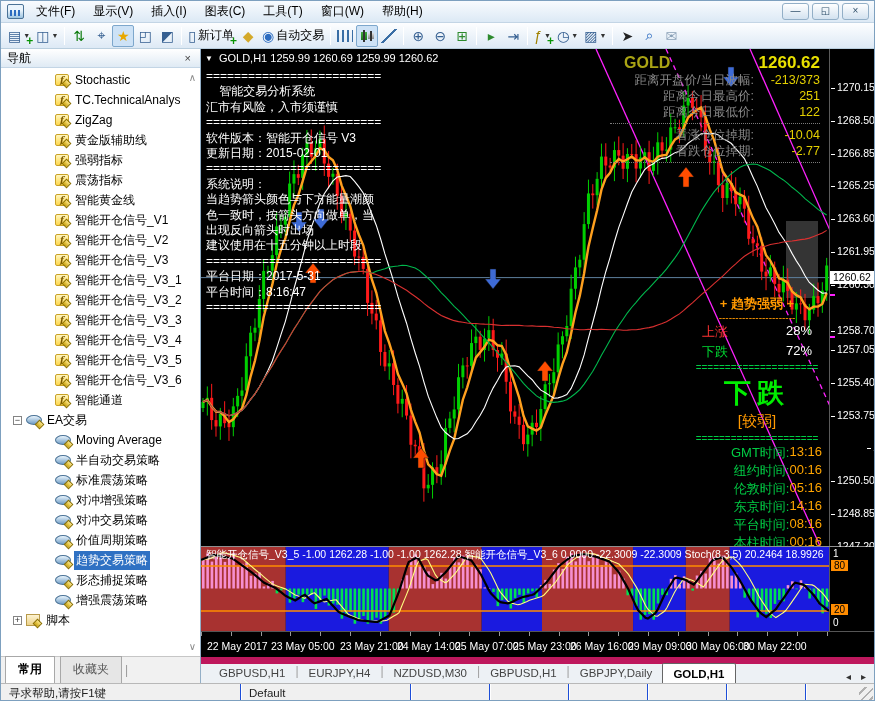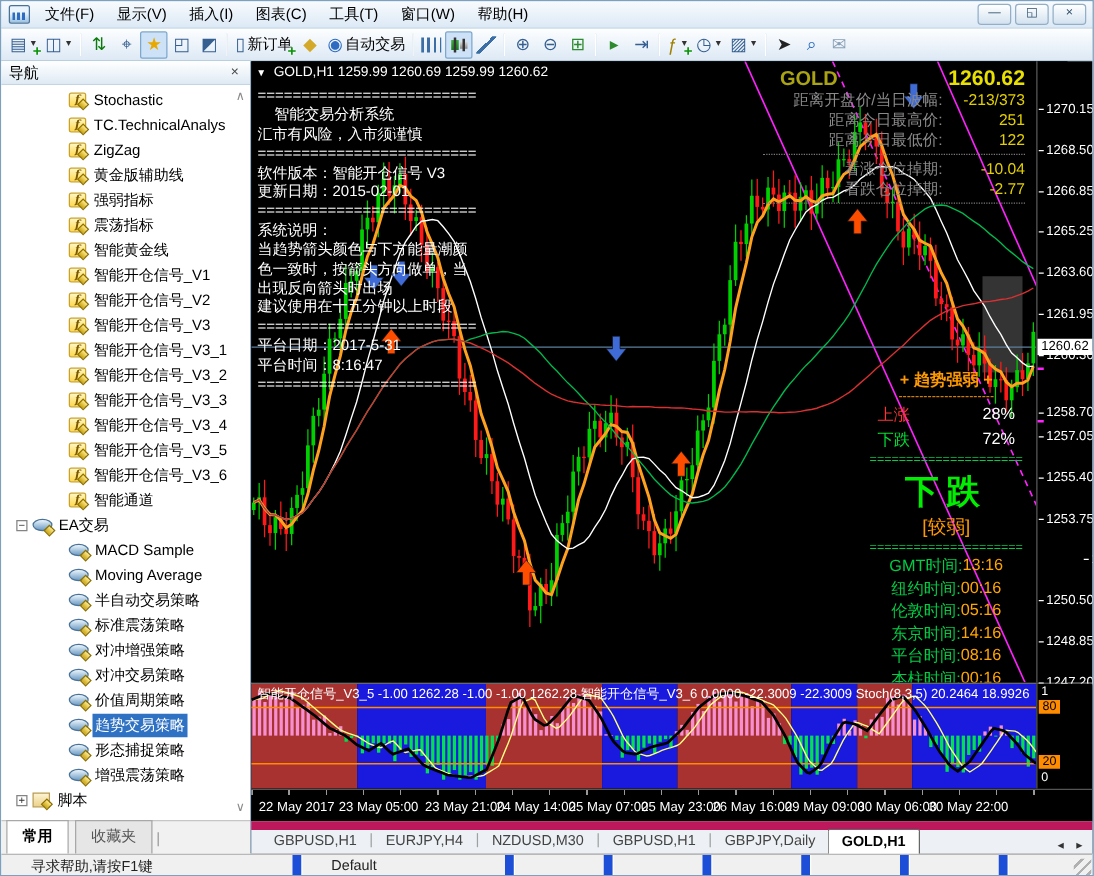"MACD Sample" div.trow { html: <div> <span></span> <span>MACD Sample</span> </div> -> none }
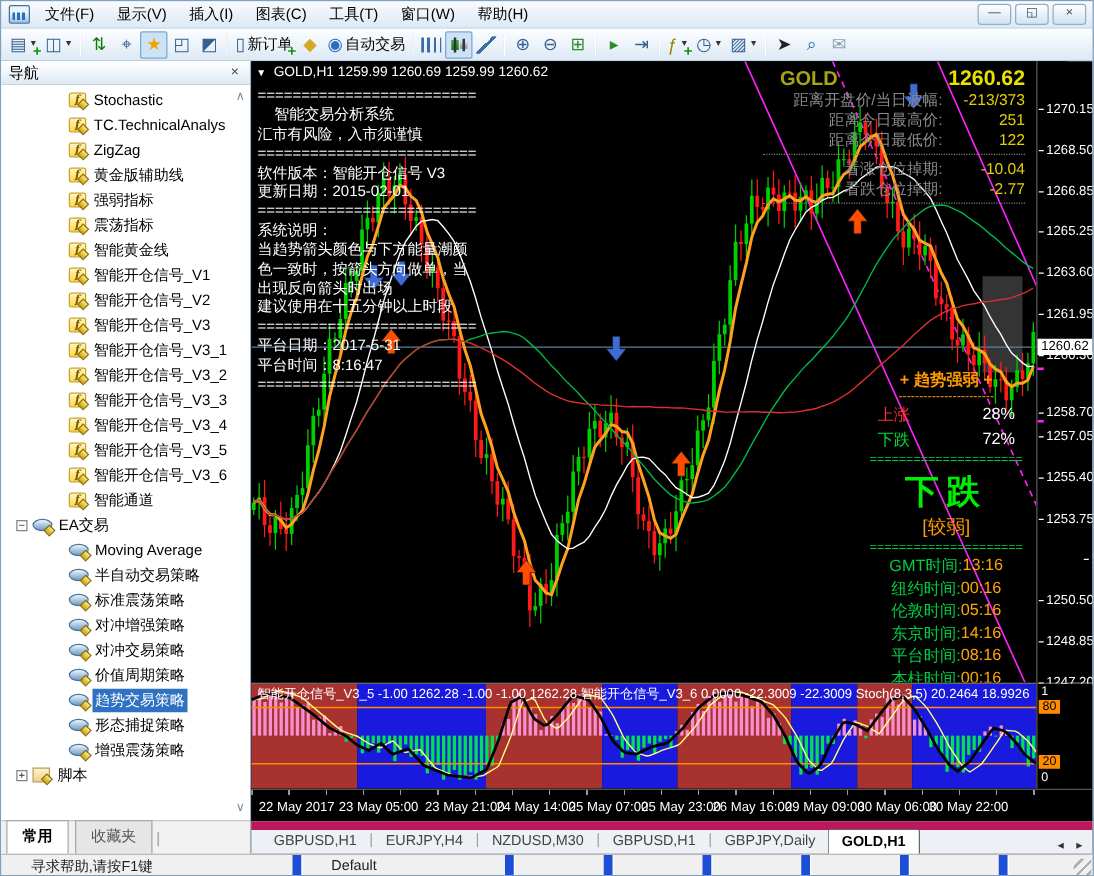"GMT时间:" .timerow { justify-content: center -> flex-end }
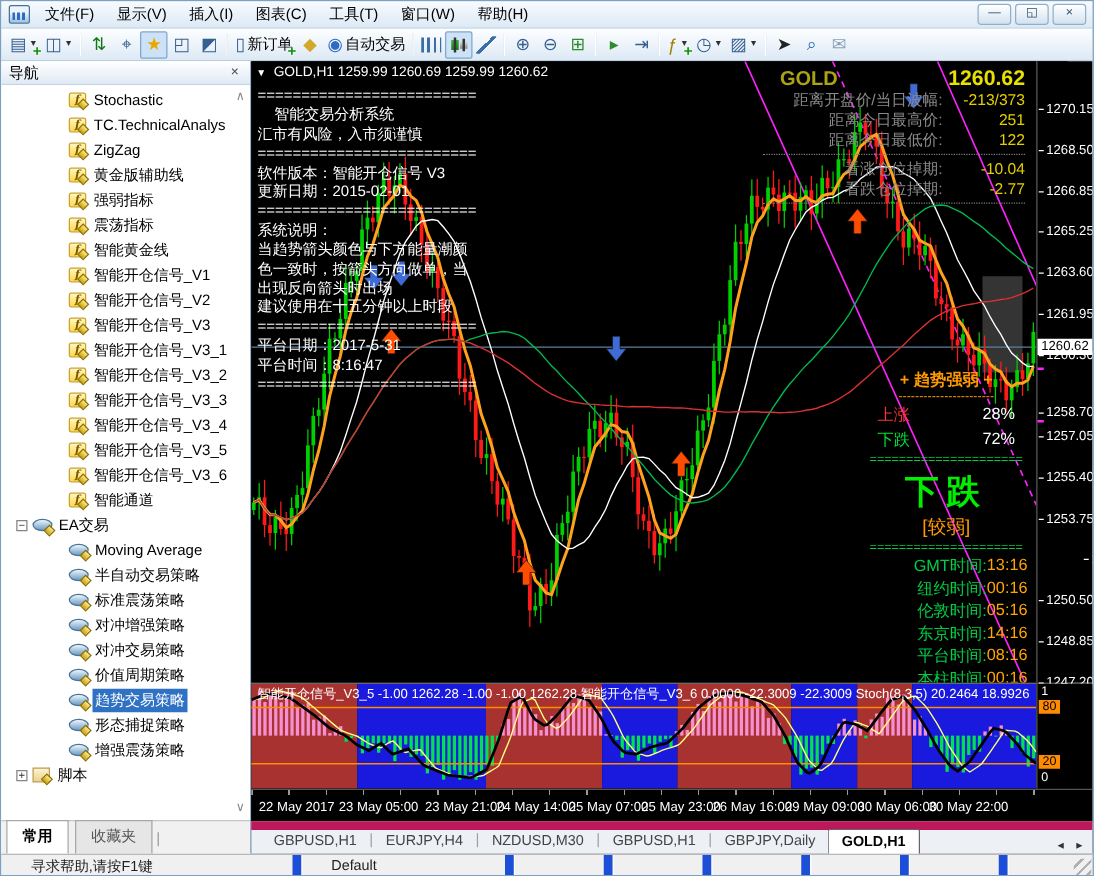"寻求帮助,请按F1键" .scell { border-right: 7px solid #1d4ed8 -> 1px solid #1d4ed8; padding: 0 24px -> 0 8px }
